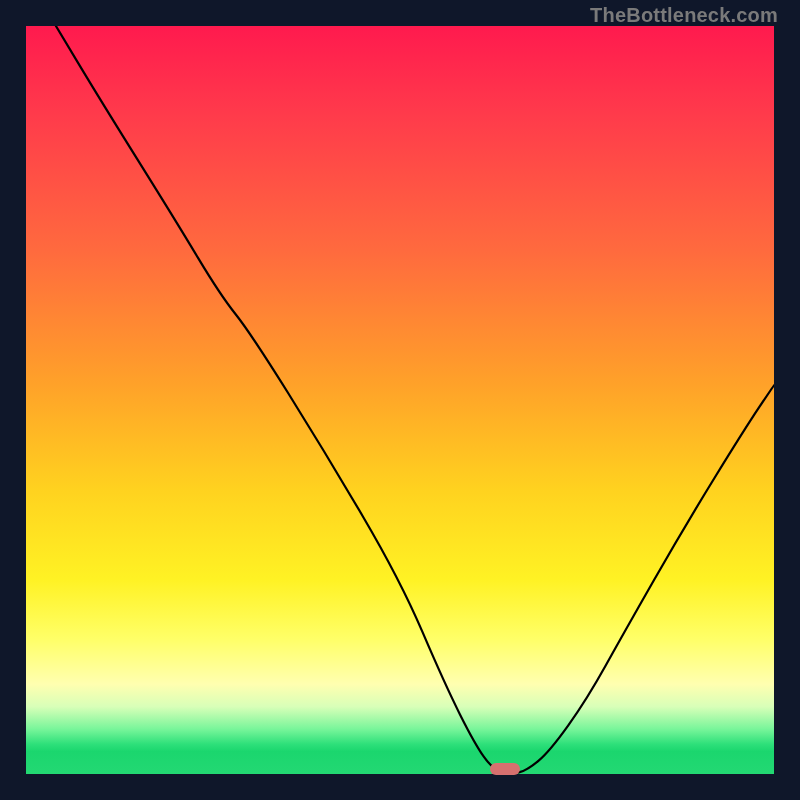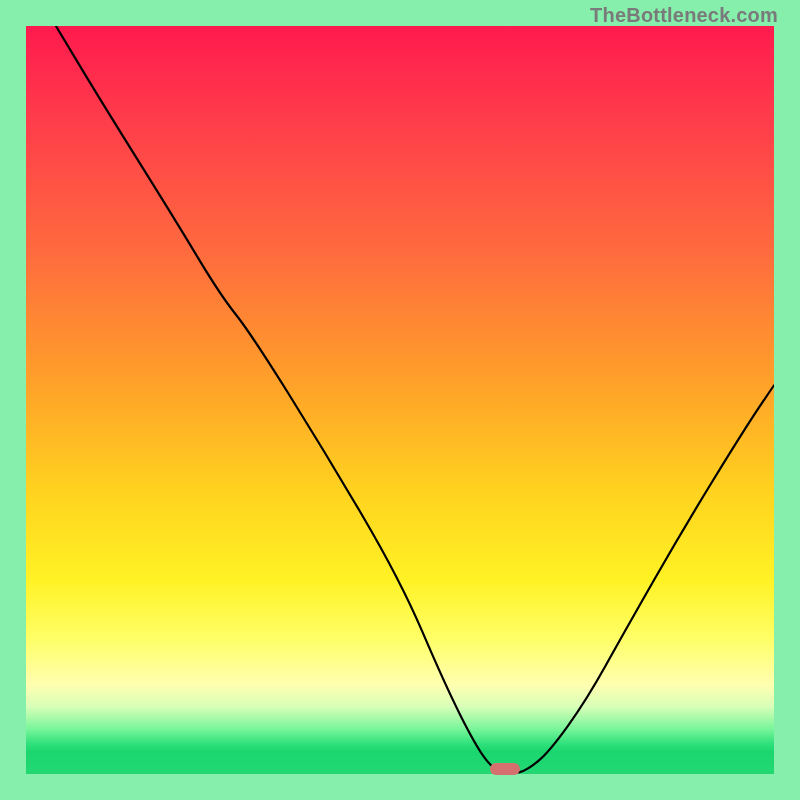"TheBottleneck.com" .frame { background: #86efac -> #0f172a }
